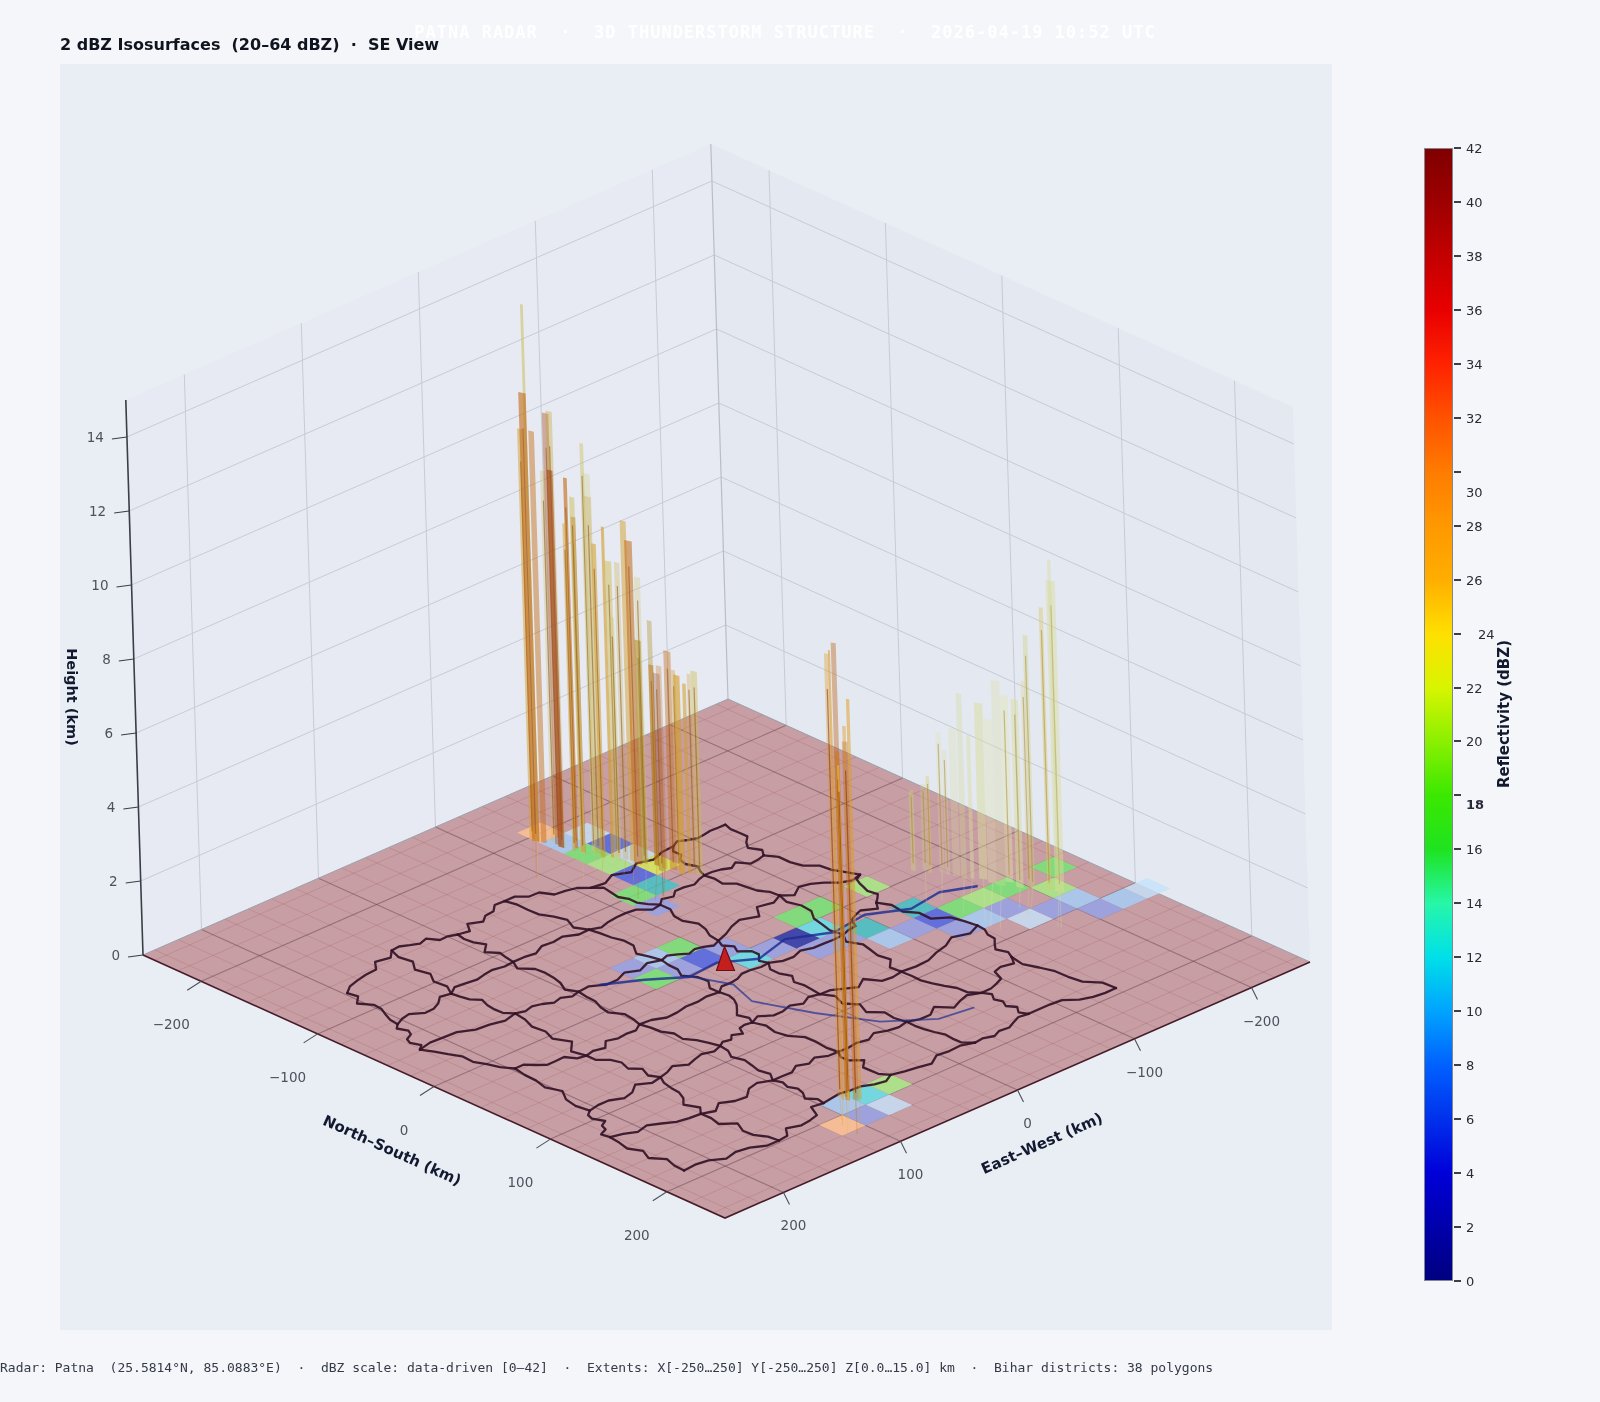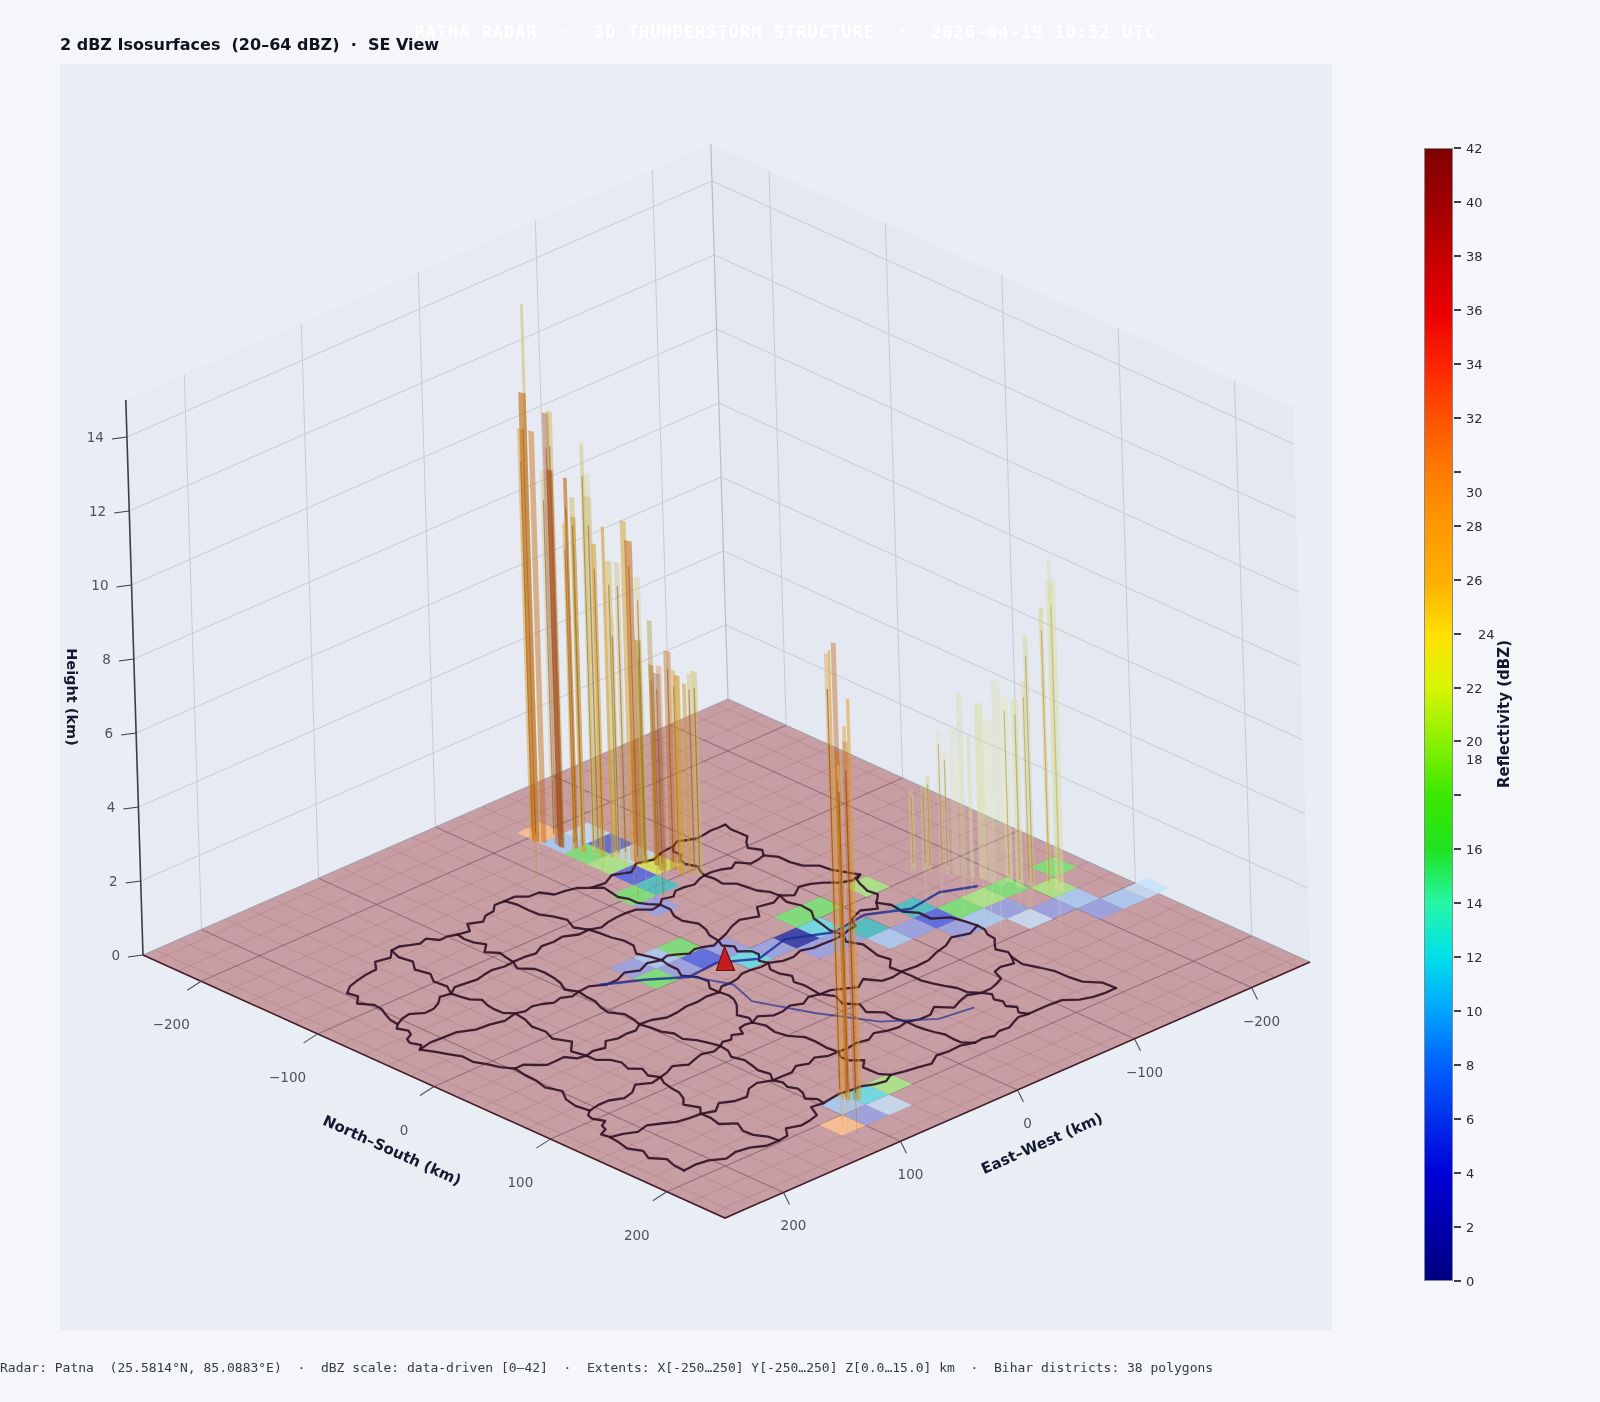"18" div.cbar-tick { font-weight: none -> bold; top: 611px -> 656px }
